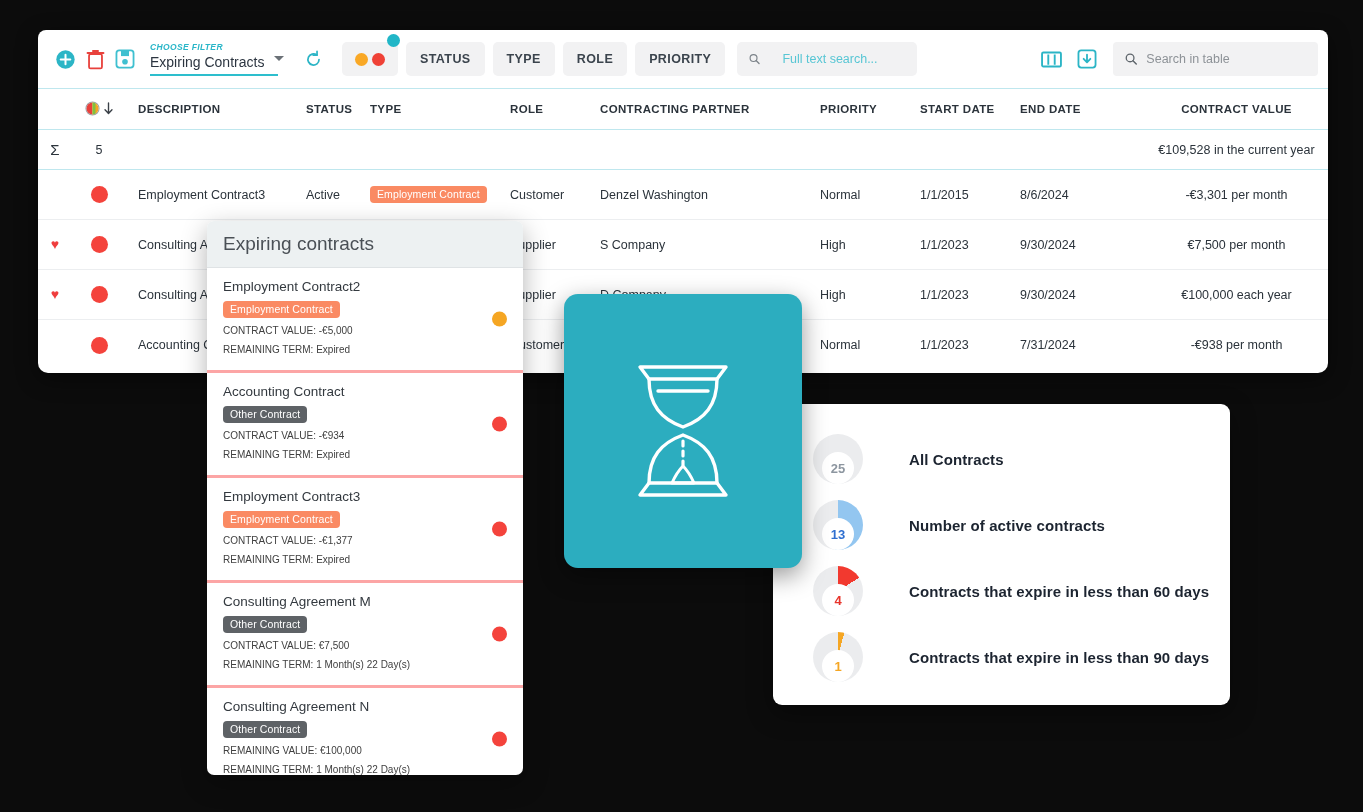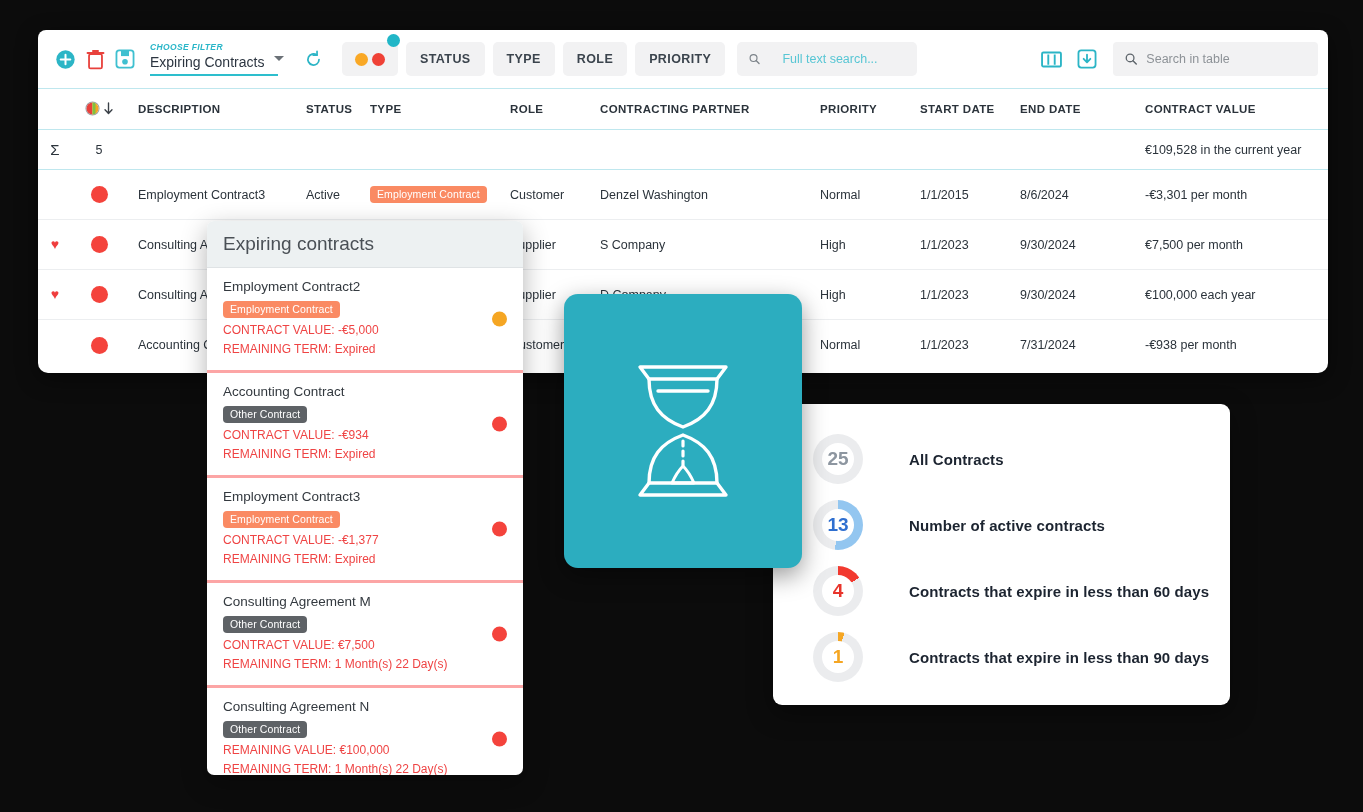"CONTRACT VALUE" .c-value { text-align: left -> center }
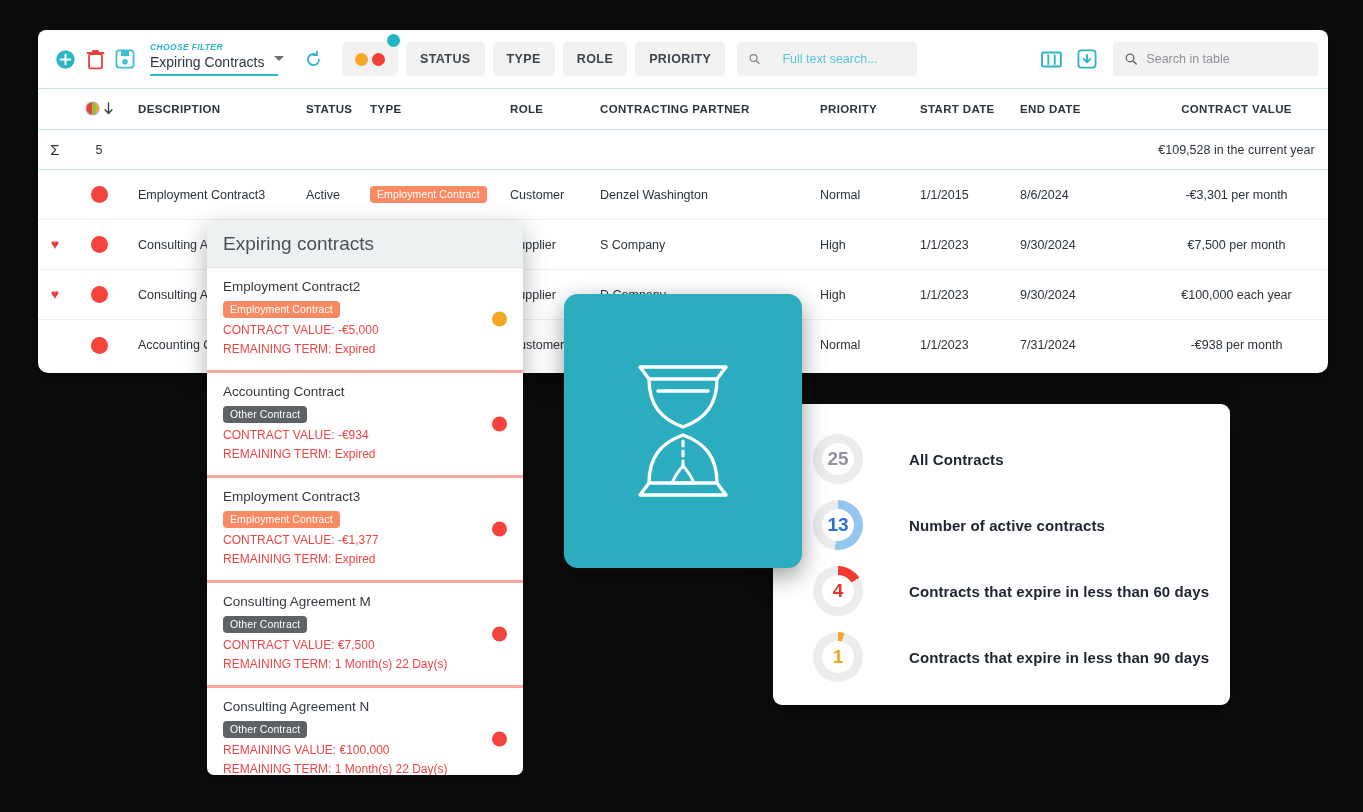"CONTRACT VALUE: -€5,000" .pi-line { color: #ef4444 -> #404040; font-size: 12px -> 10px }
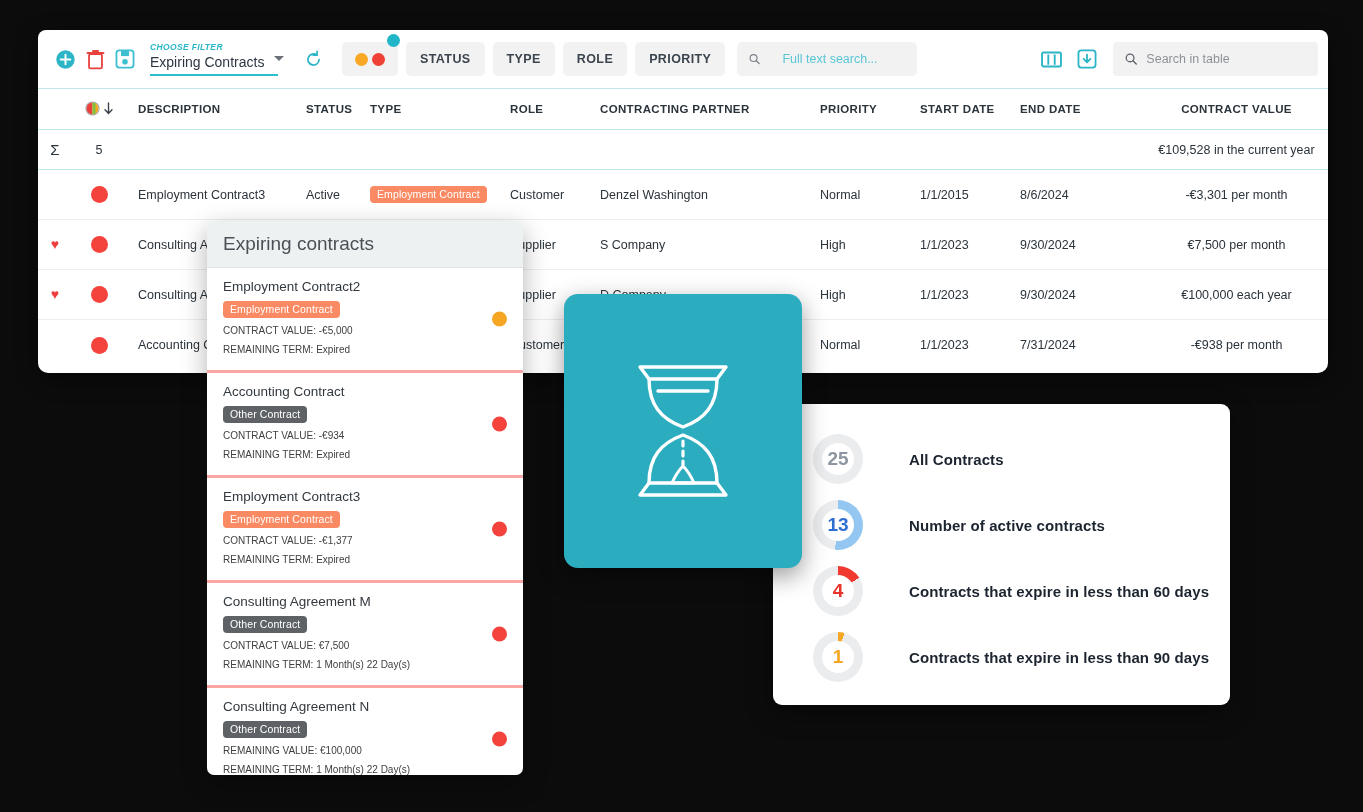"25" .donut .hole { font-size: 19px -> 13px; top: 9px -> 18px }
